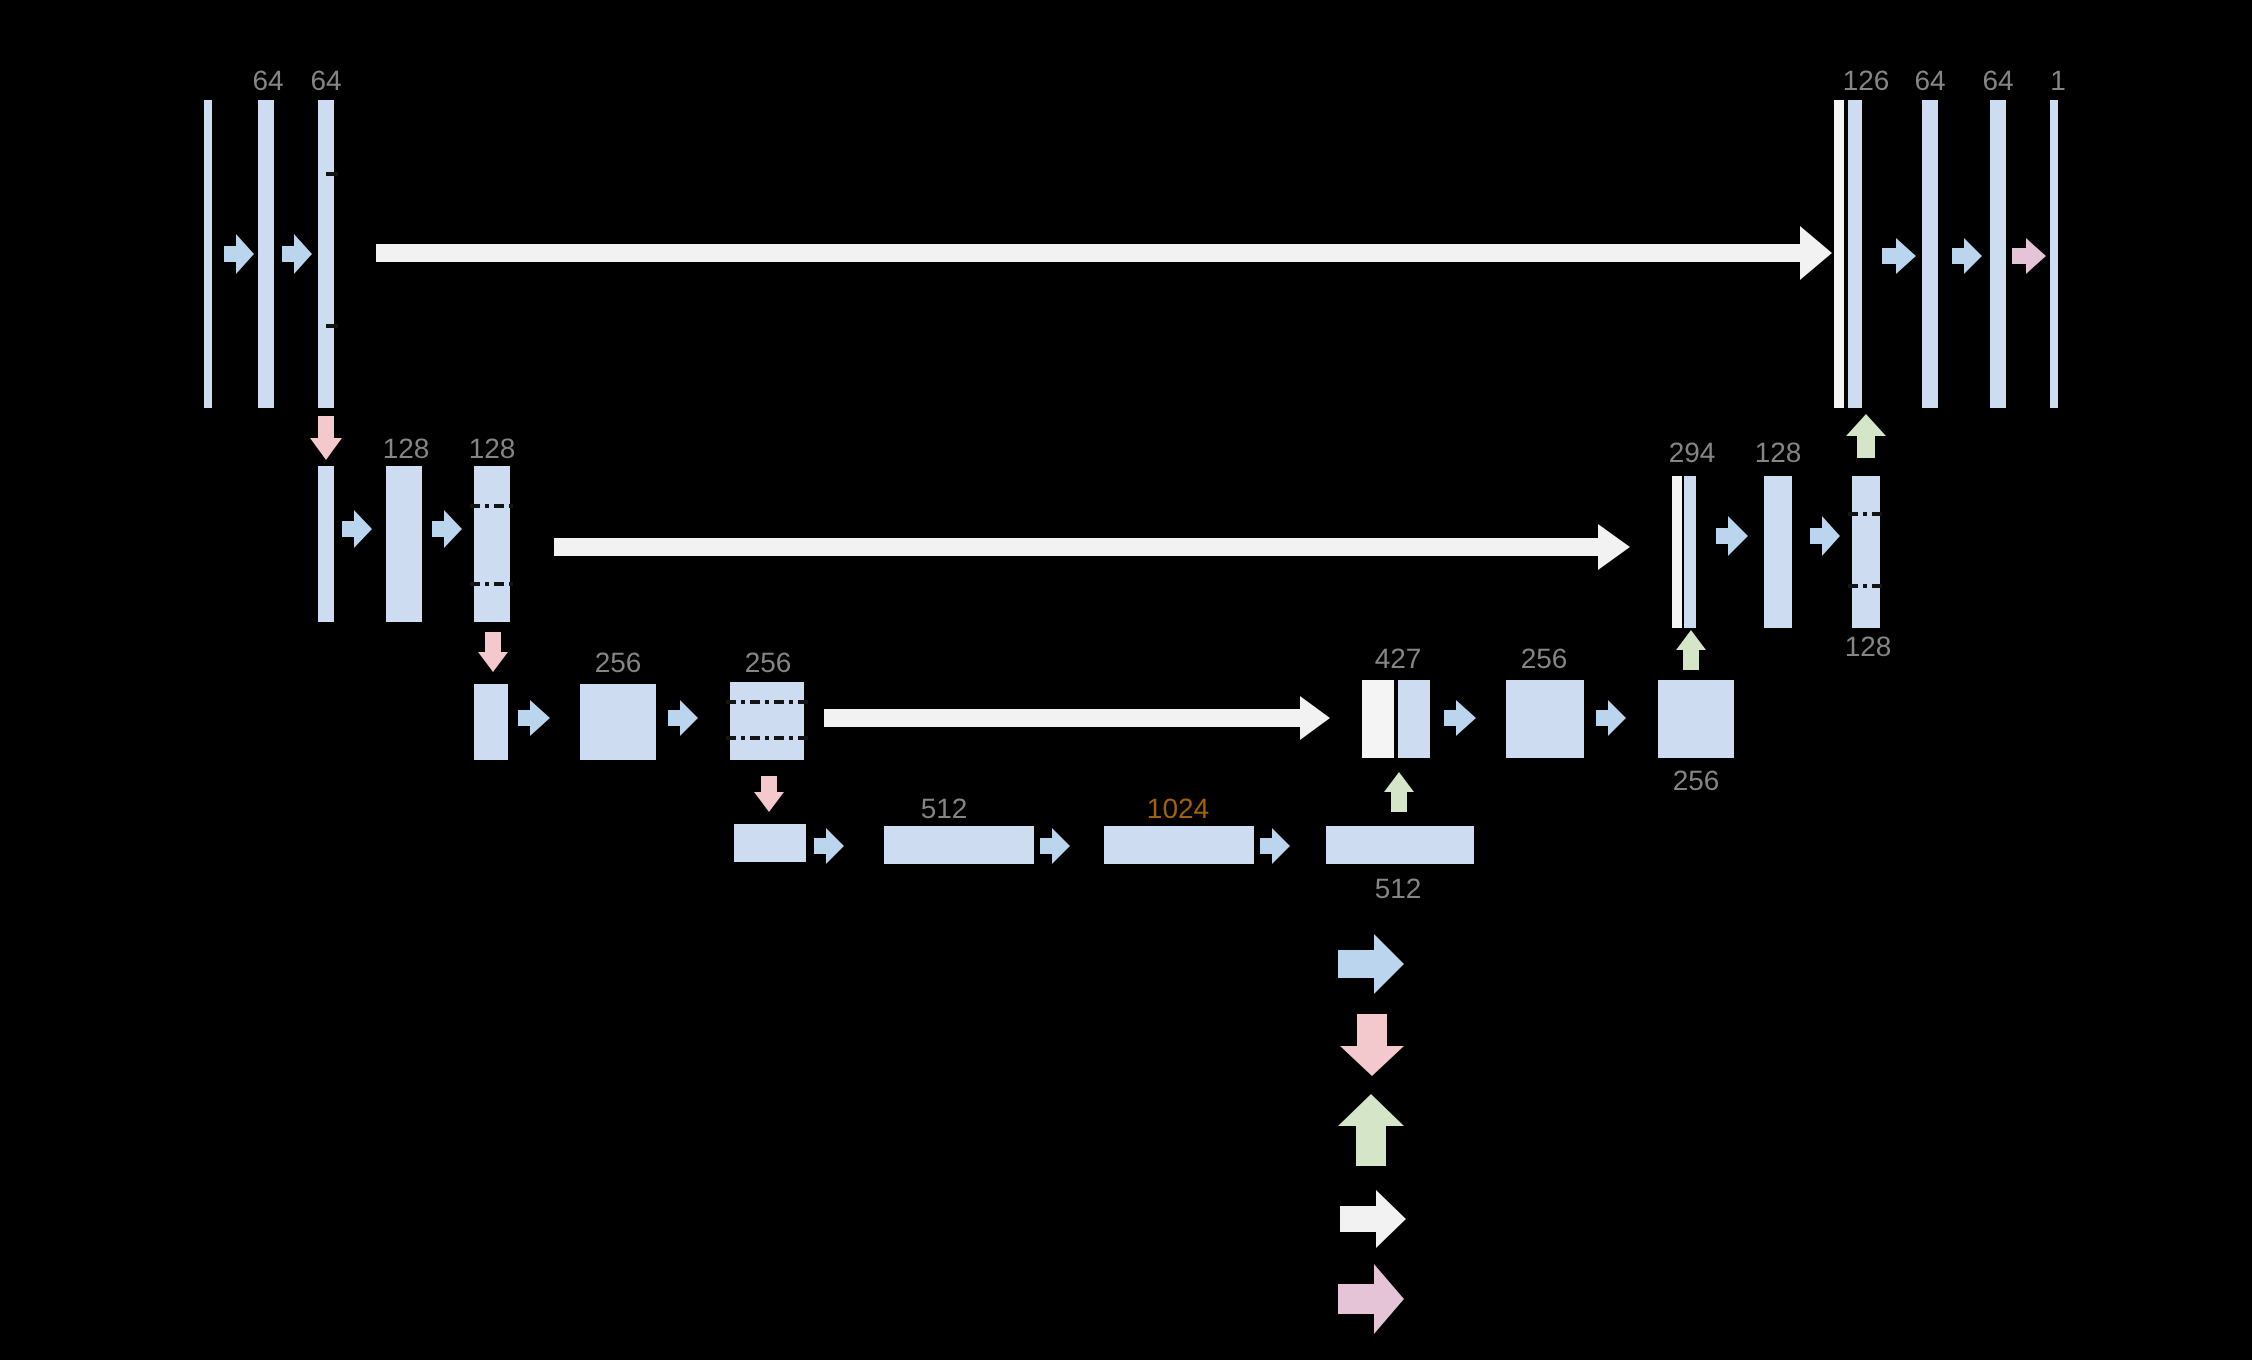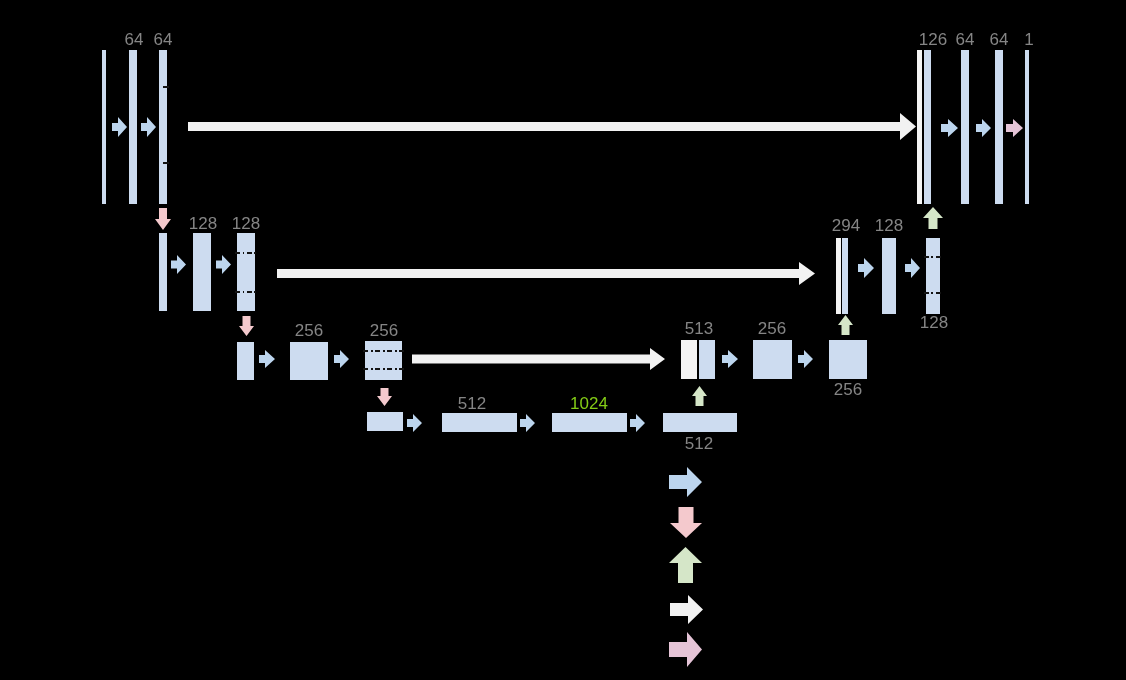"64" .label { font-size: 17px -> 14px }
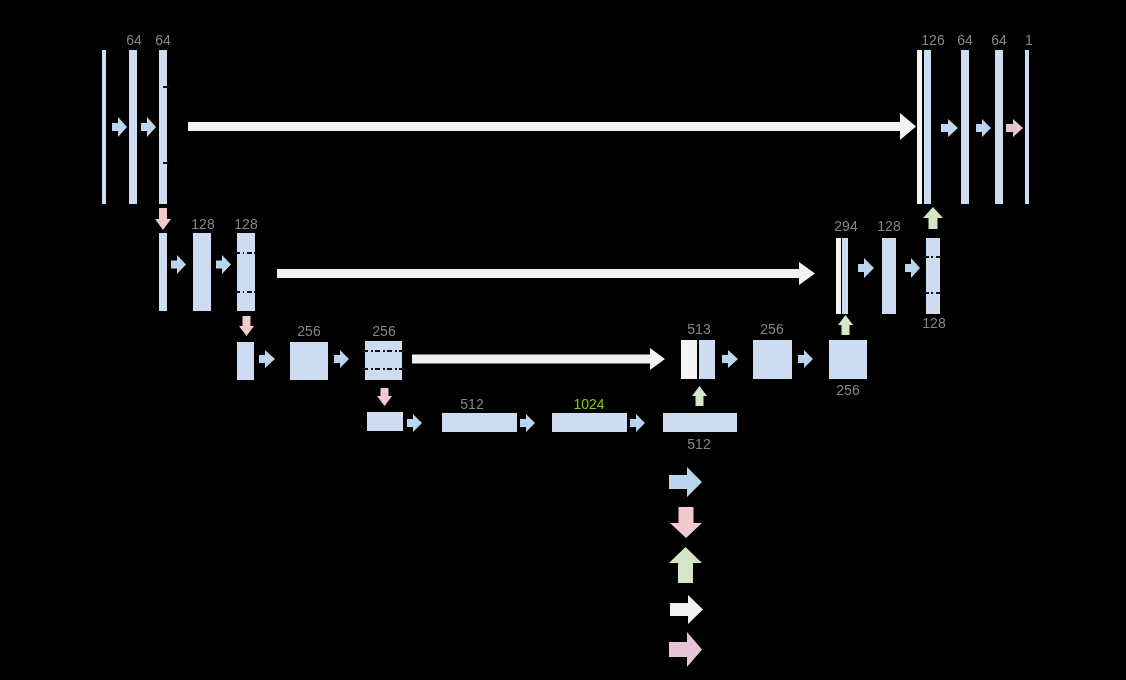"513" div.label { text: 513 -> 427 }
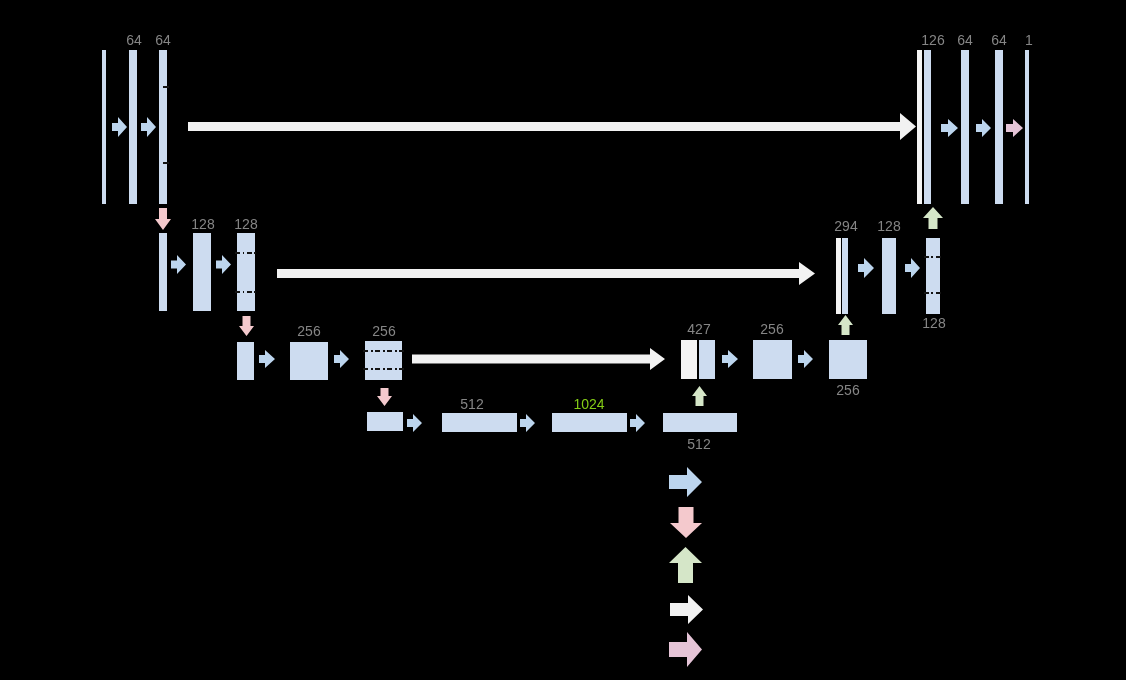"1024" div.label { color: #84cc16 -> #a16207 }
